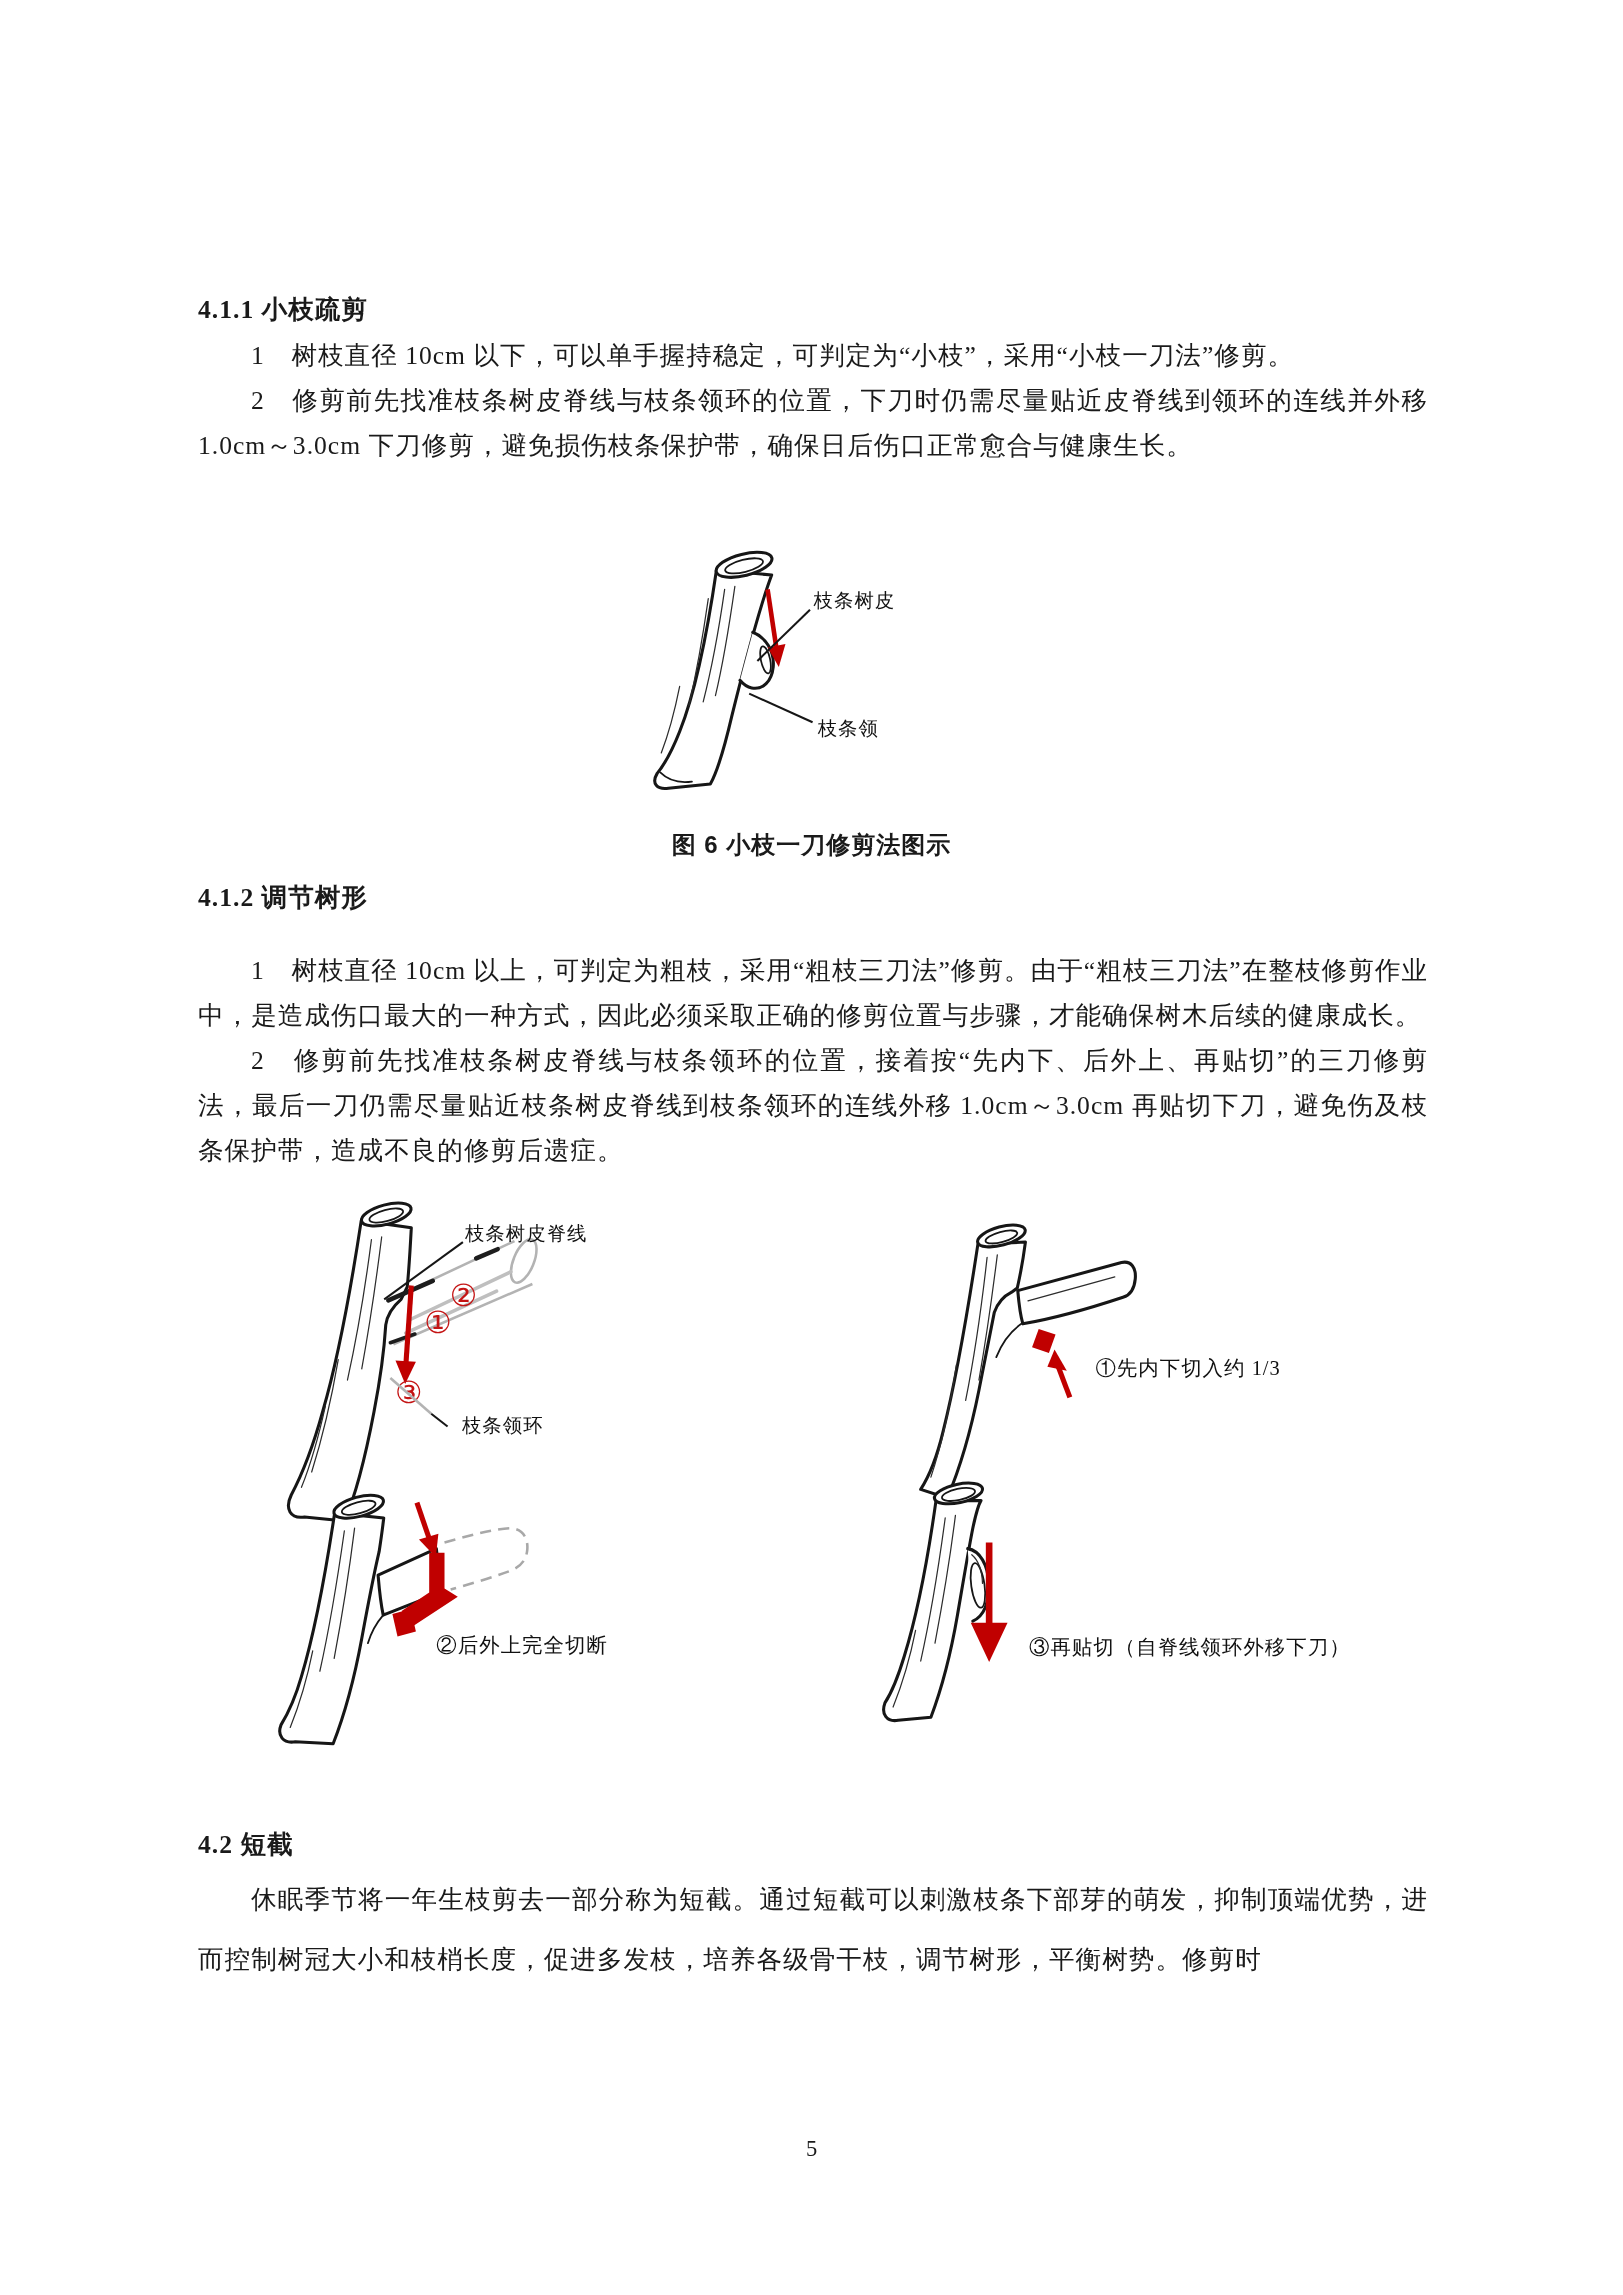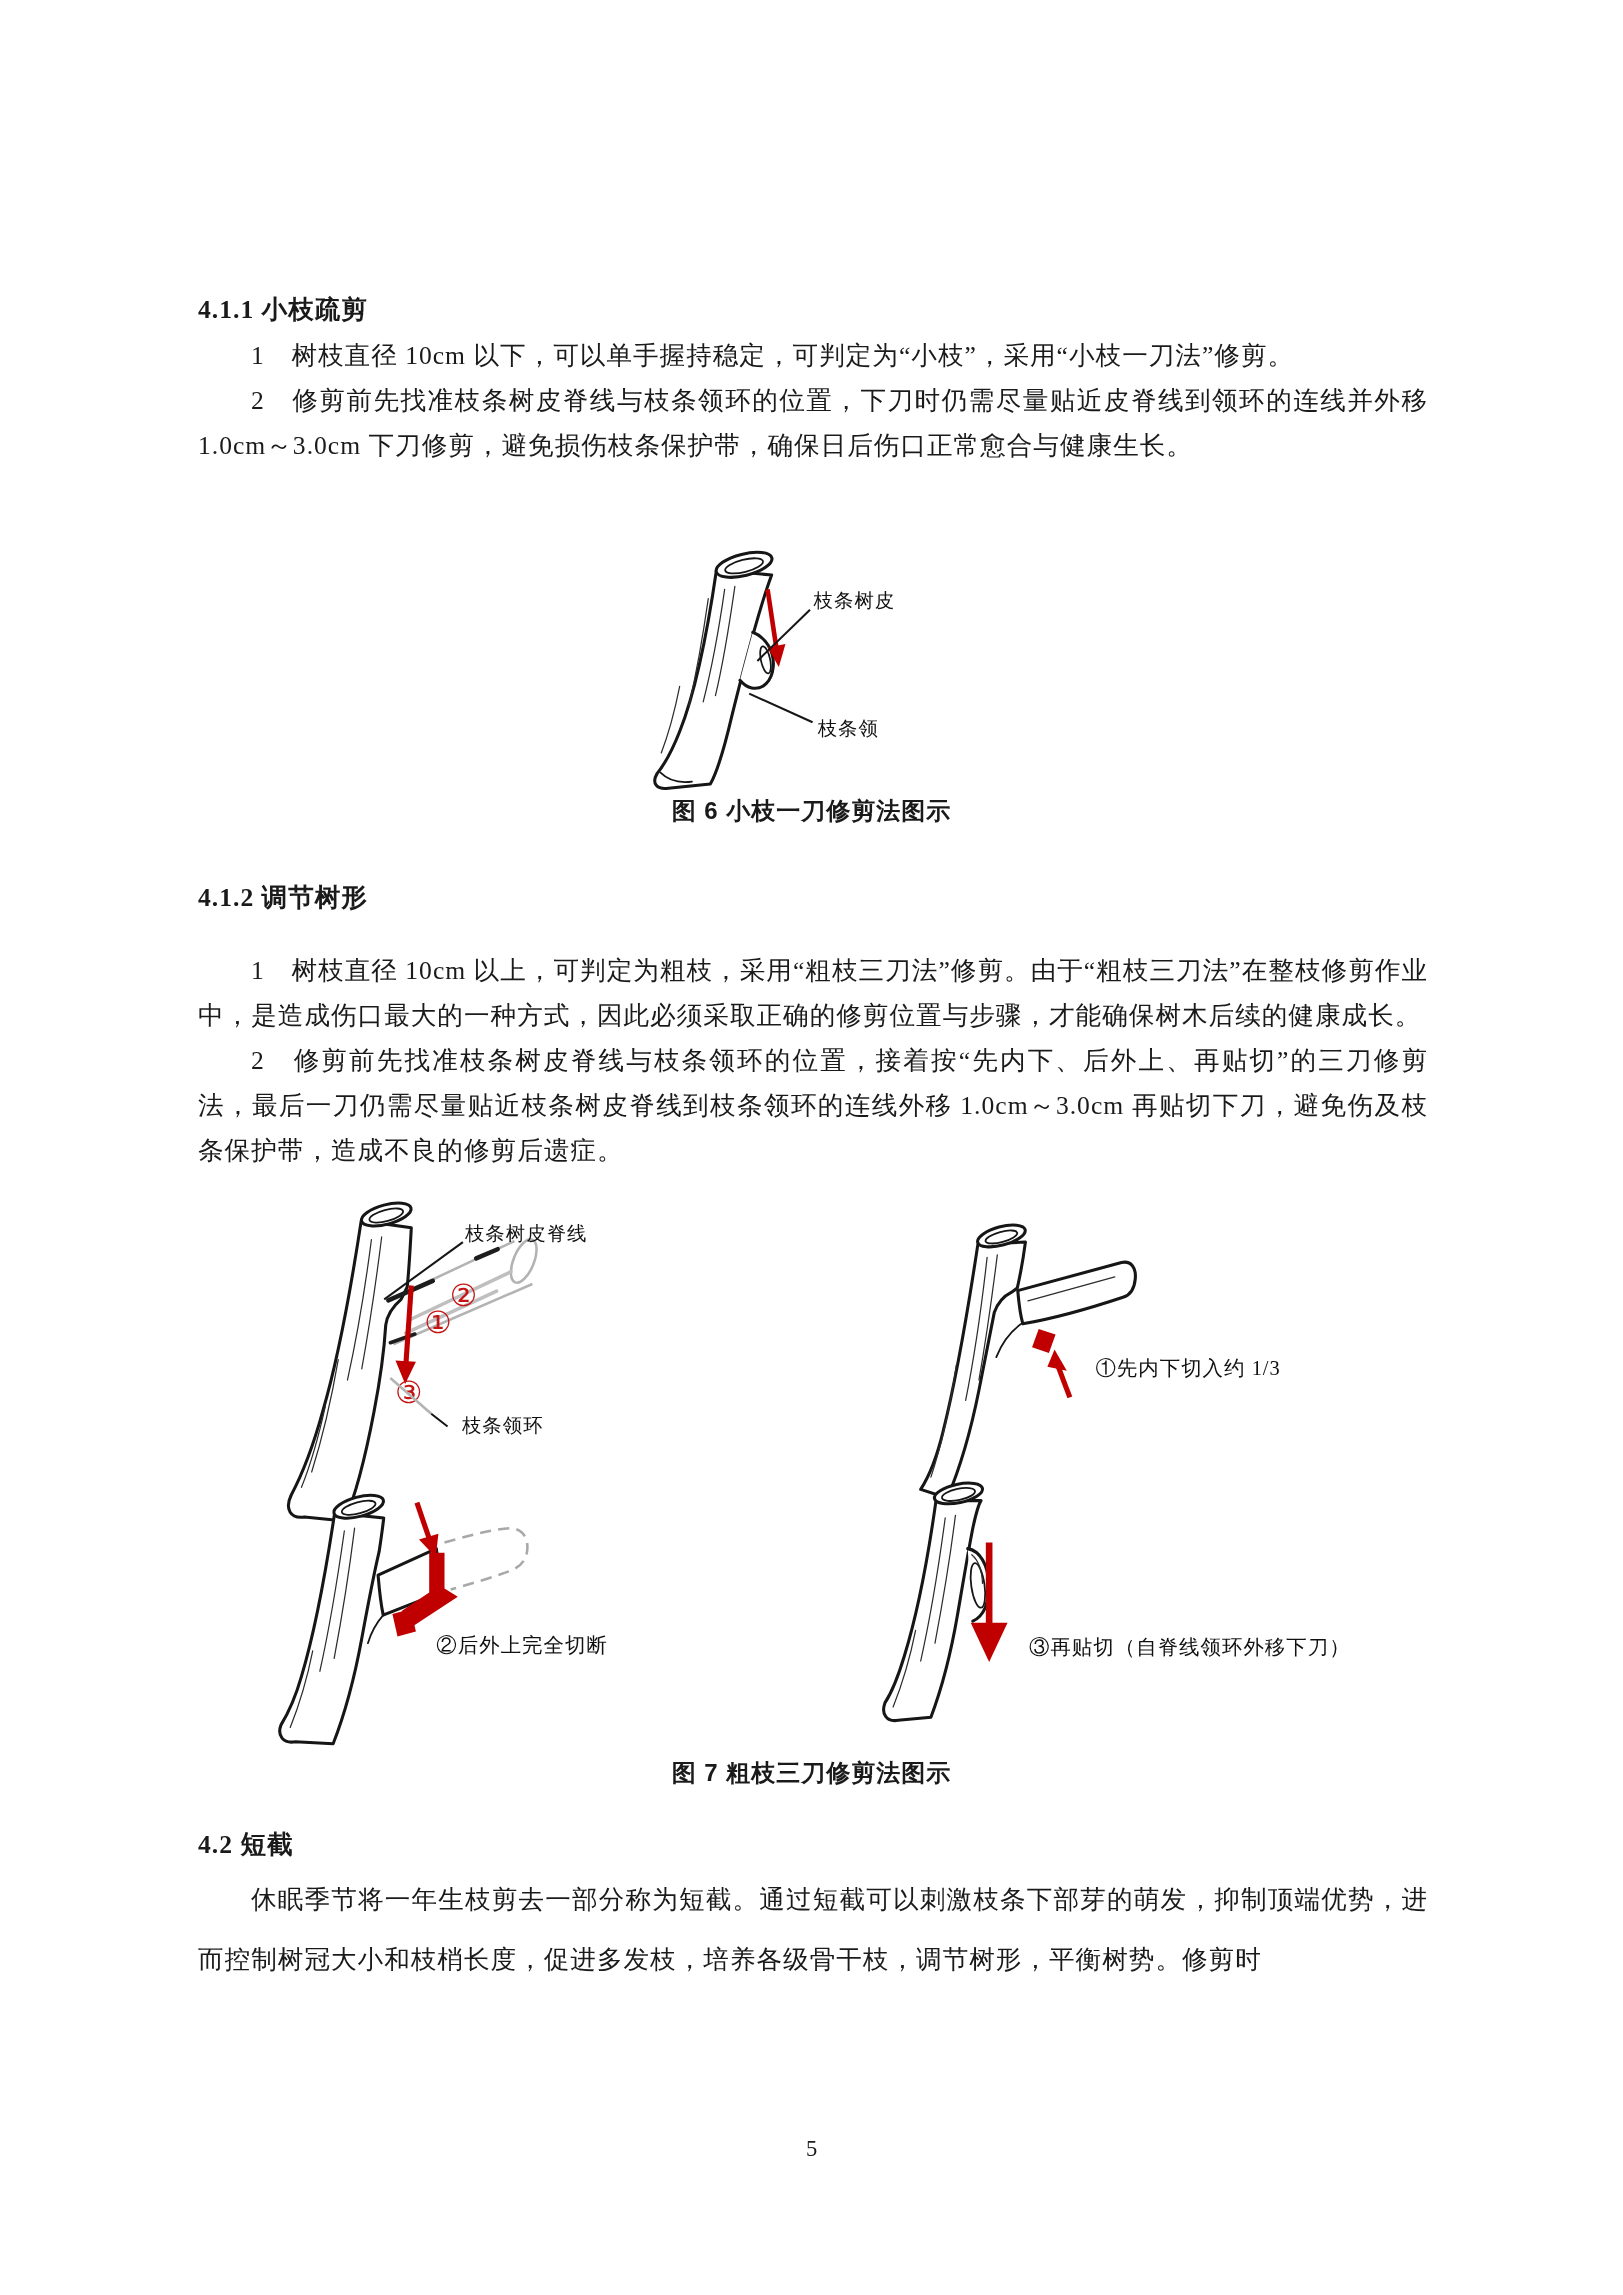"图 6 小枝一刀修剪法图示" .caption { margin-top: none -> 34px }
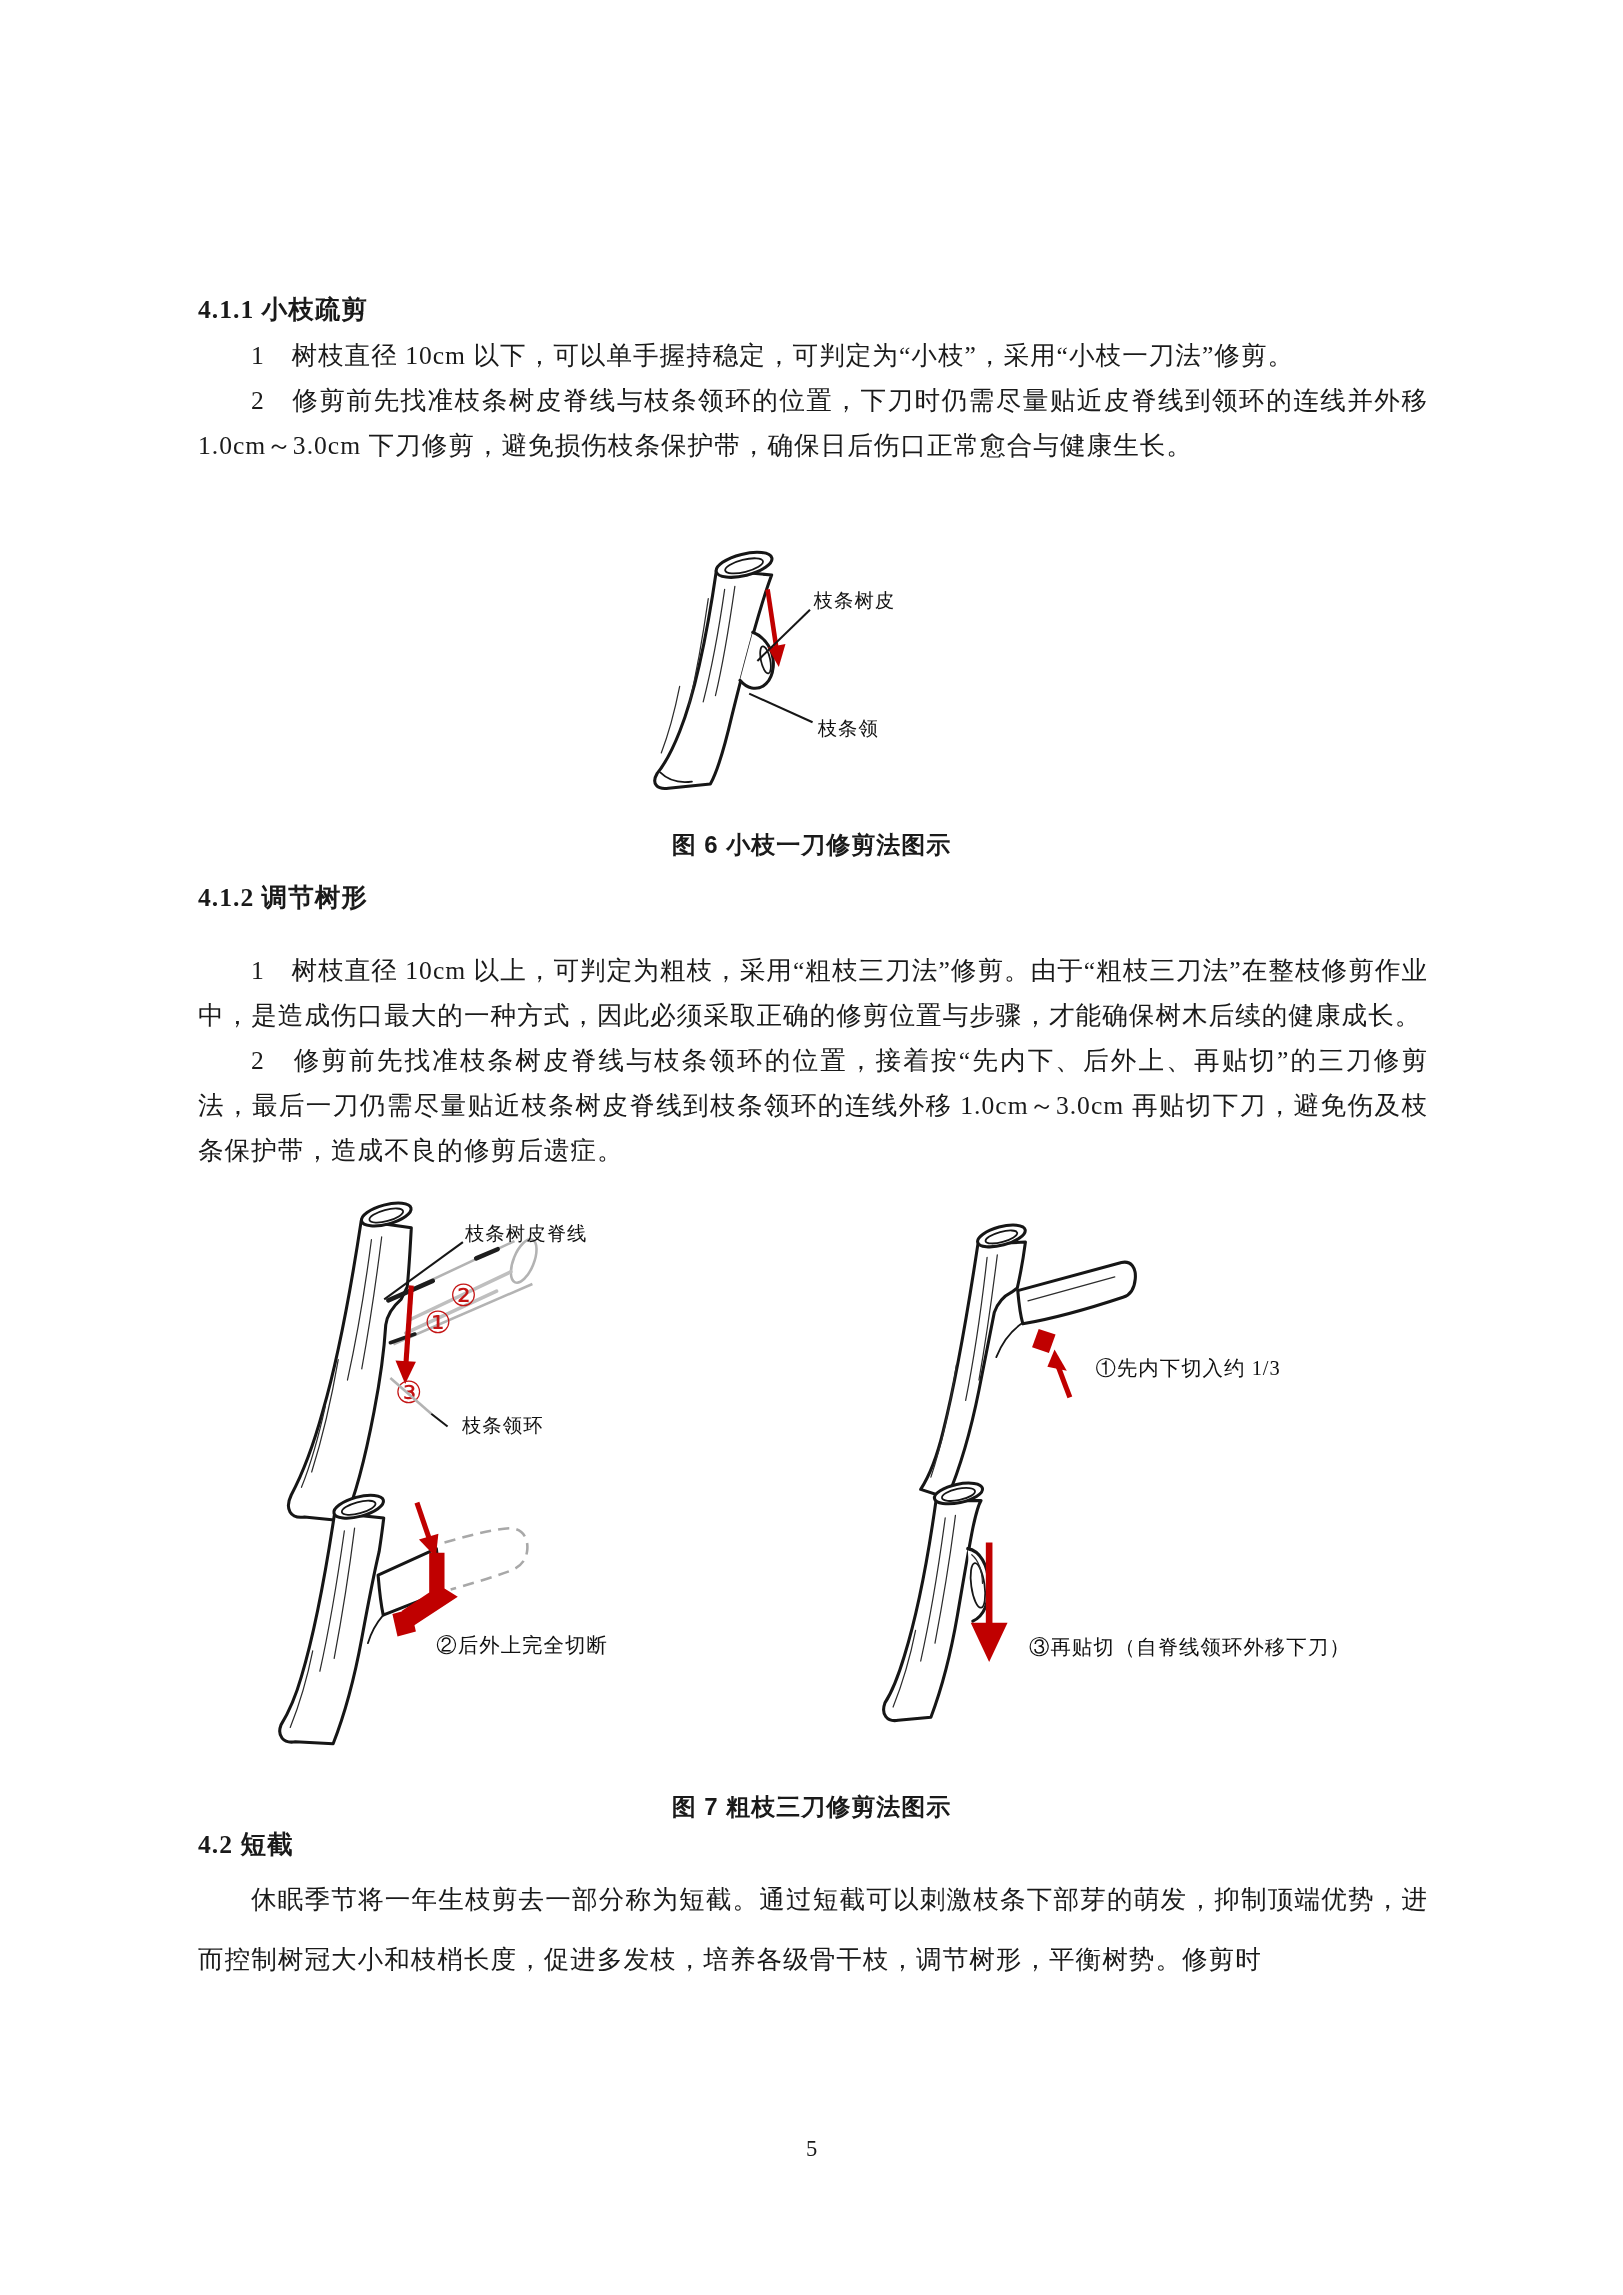"图 7 粗枝三刀修剪法图示" div.caption { html: <div>图 7 粗枝三刀修剪法图示</div> -> none }
